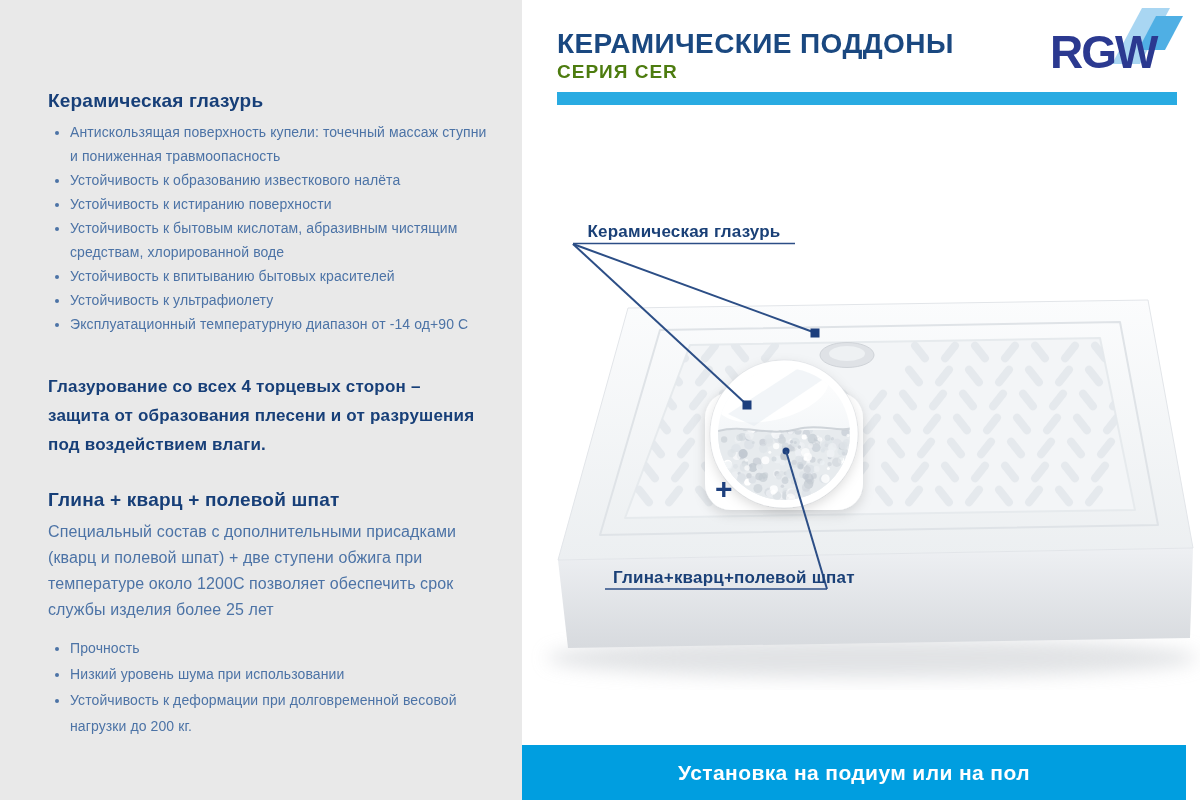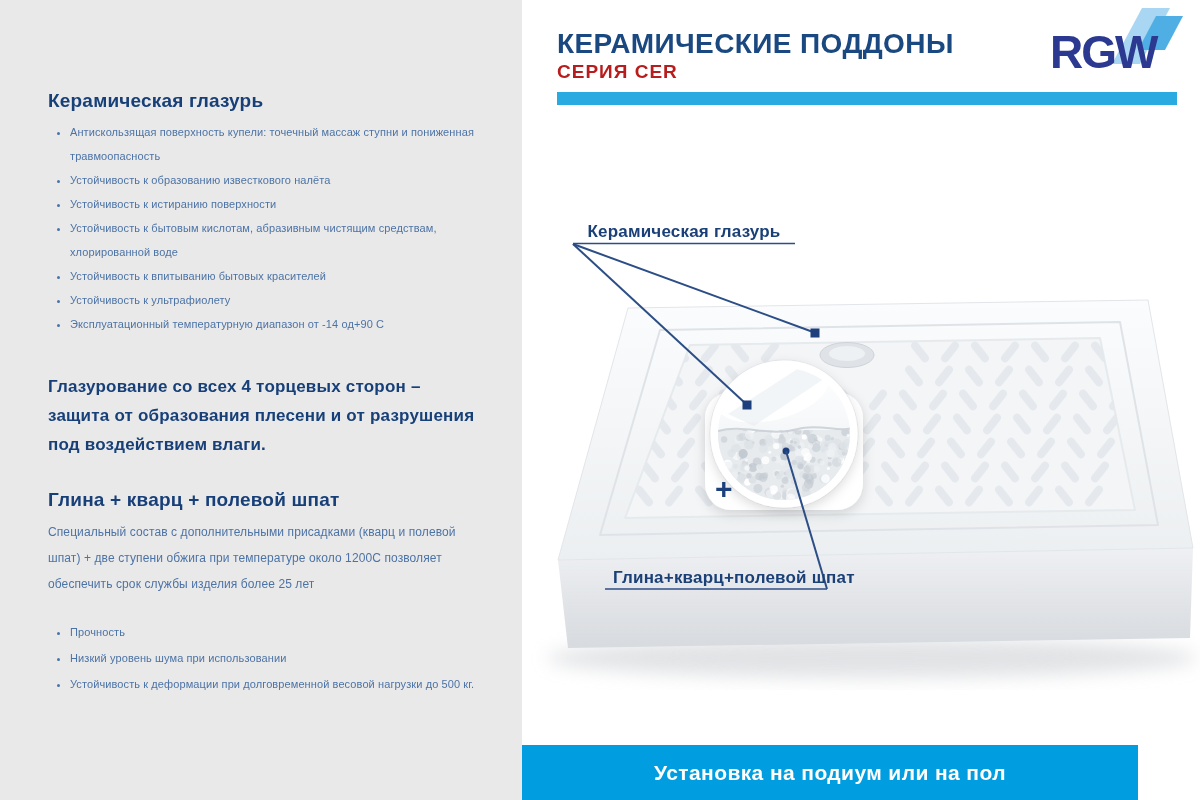"СЕРИЯ CER" .page-subtitle { color: #b91c1c -> #4d7c0f }
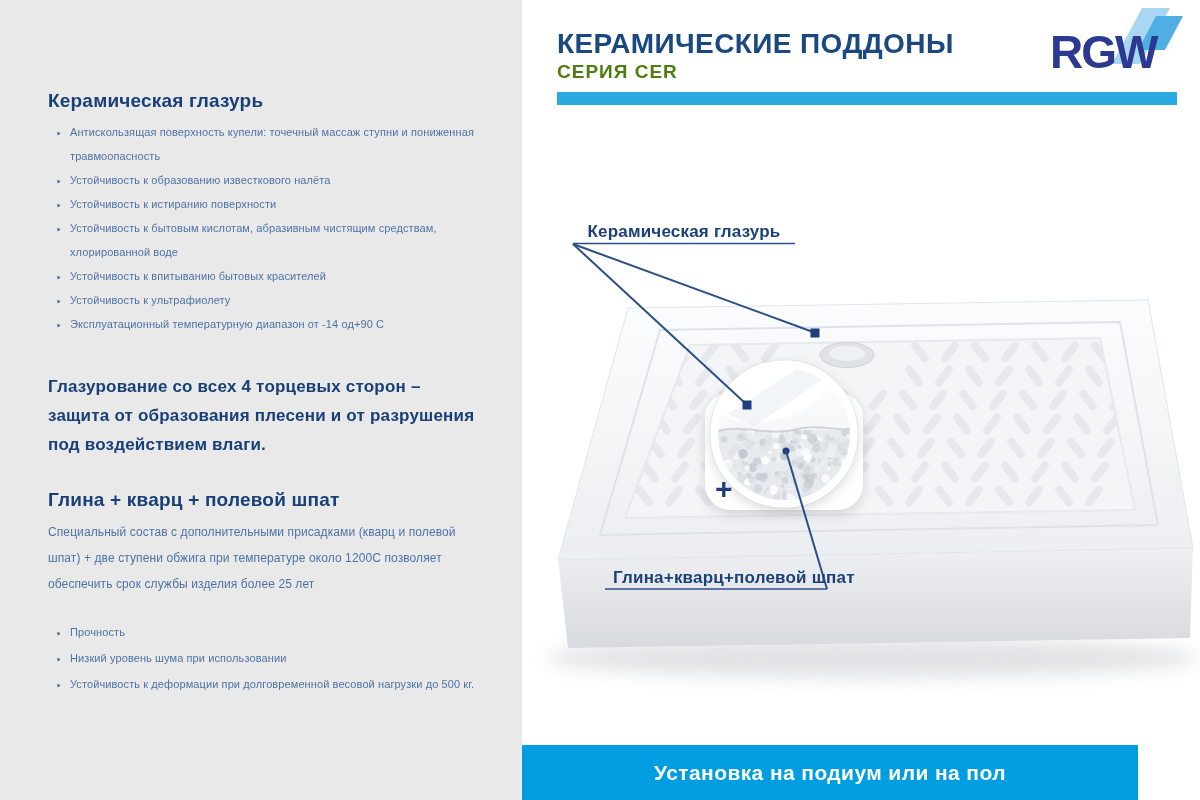"Антискользящая поверхность купели:" .features { font-size: 11px -> 14px }
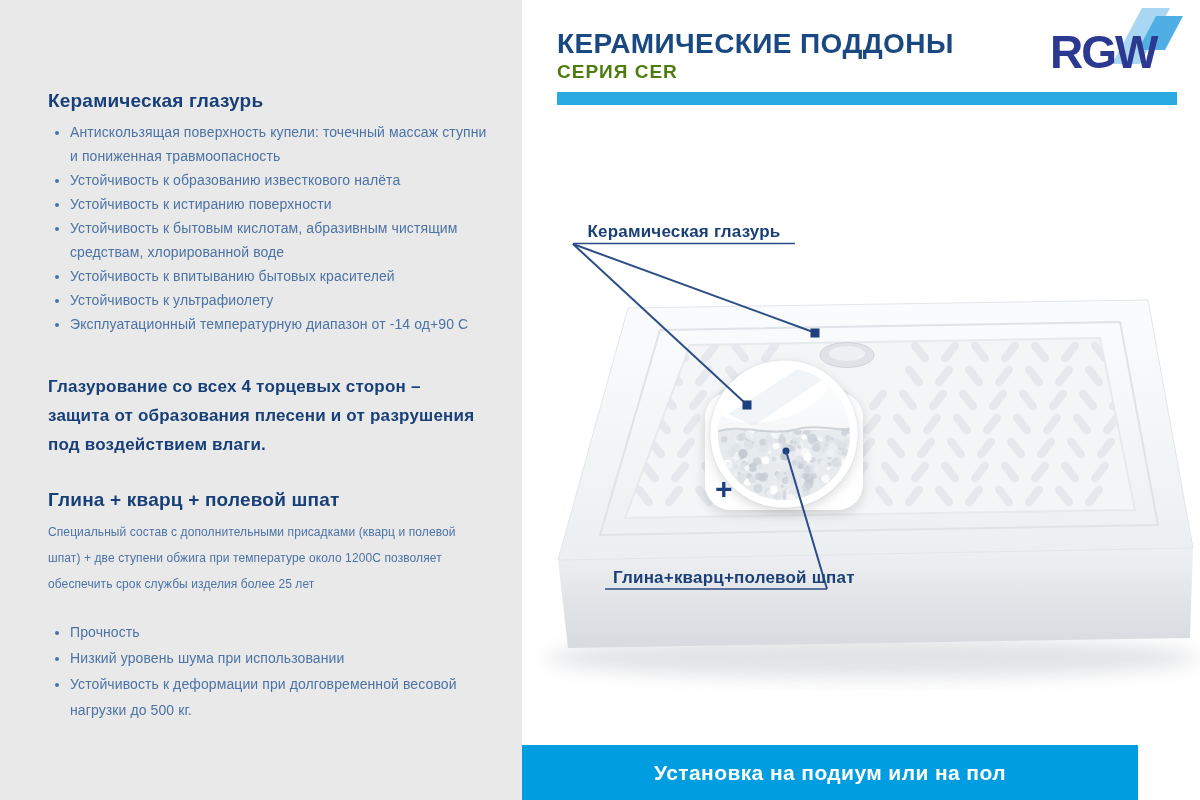"Специальный состав с дополнительными" .para { font-size: 12px -> 16px }
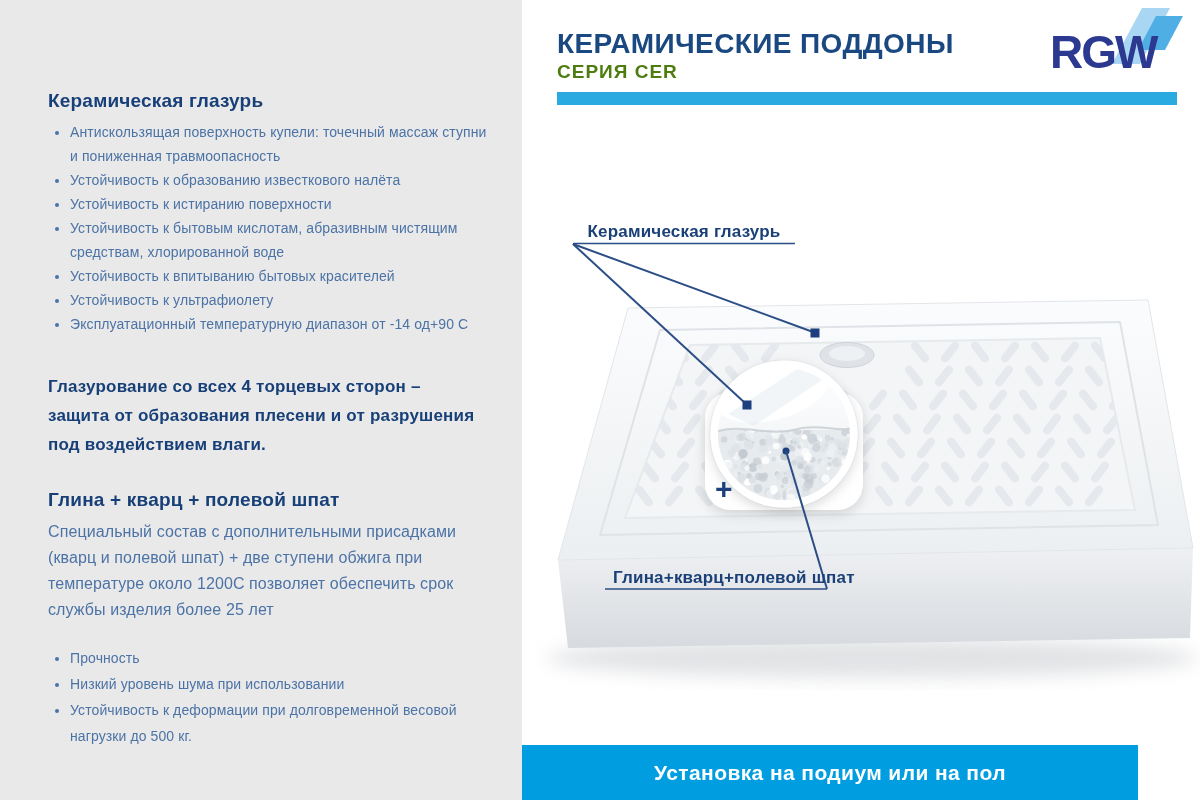"Прочность" .features.second { margin-top: 22px -> 12px }
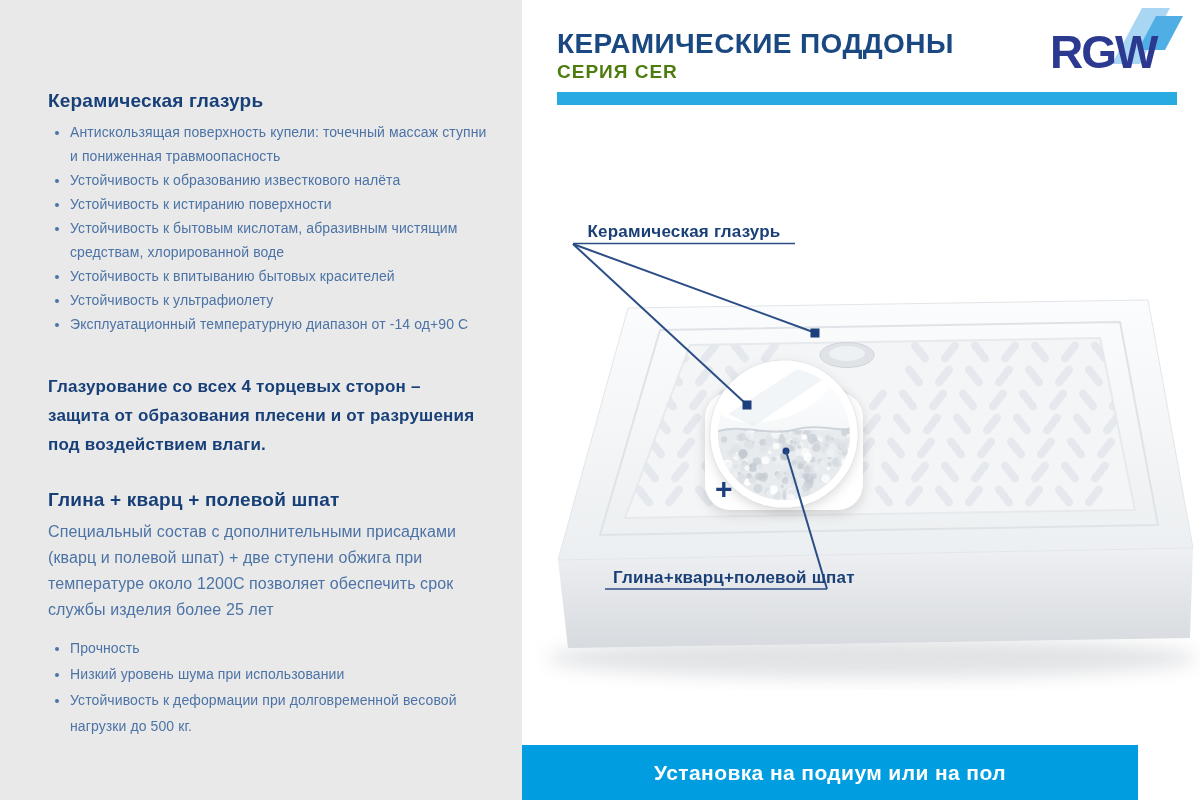"Устойчивость к деформации при" li { text: 500 -> 200 }
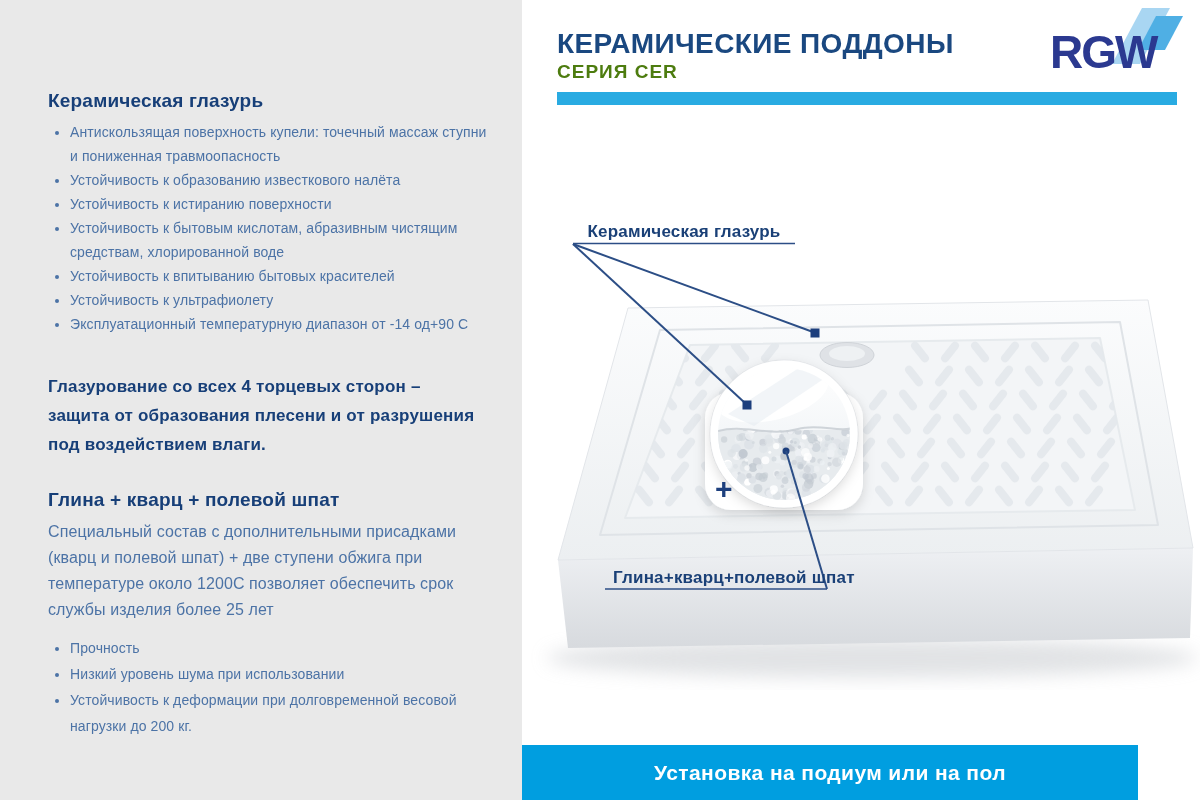"Установка на подиум или на" .banner { width: 616px -> 664px }
